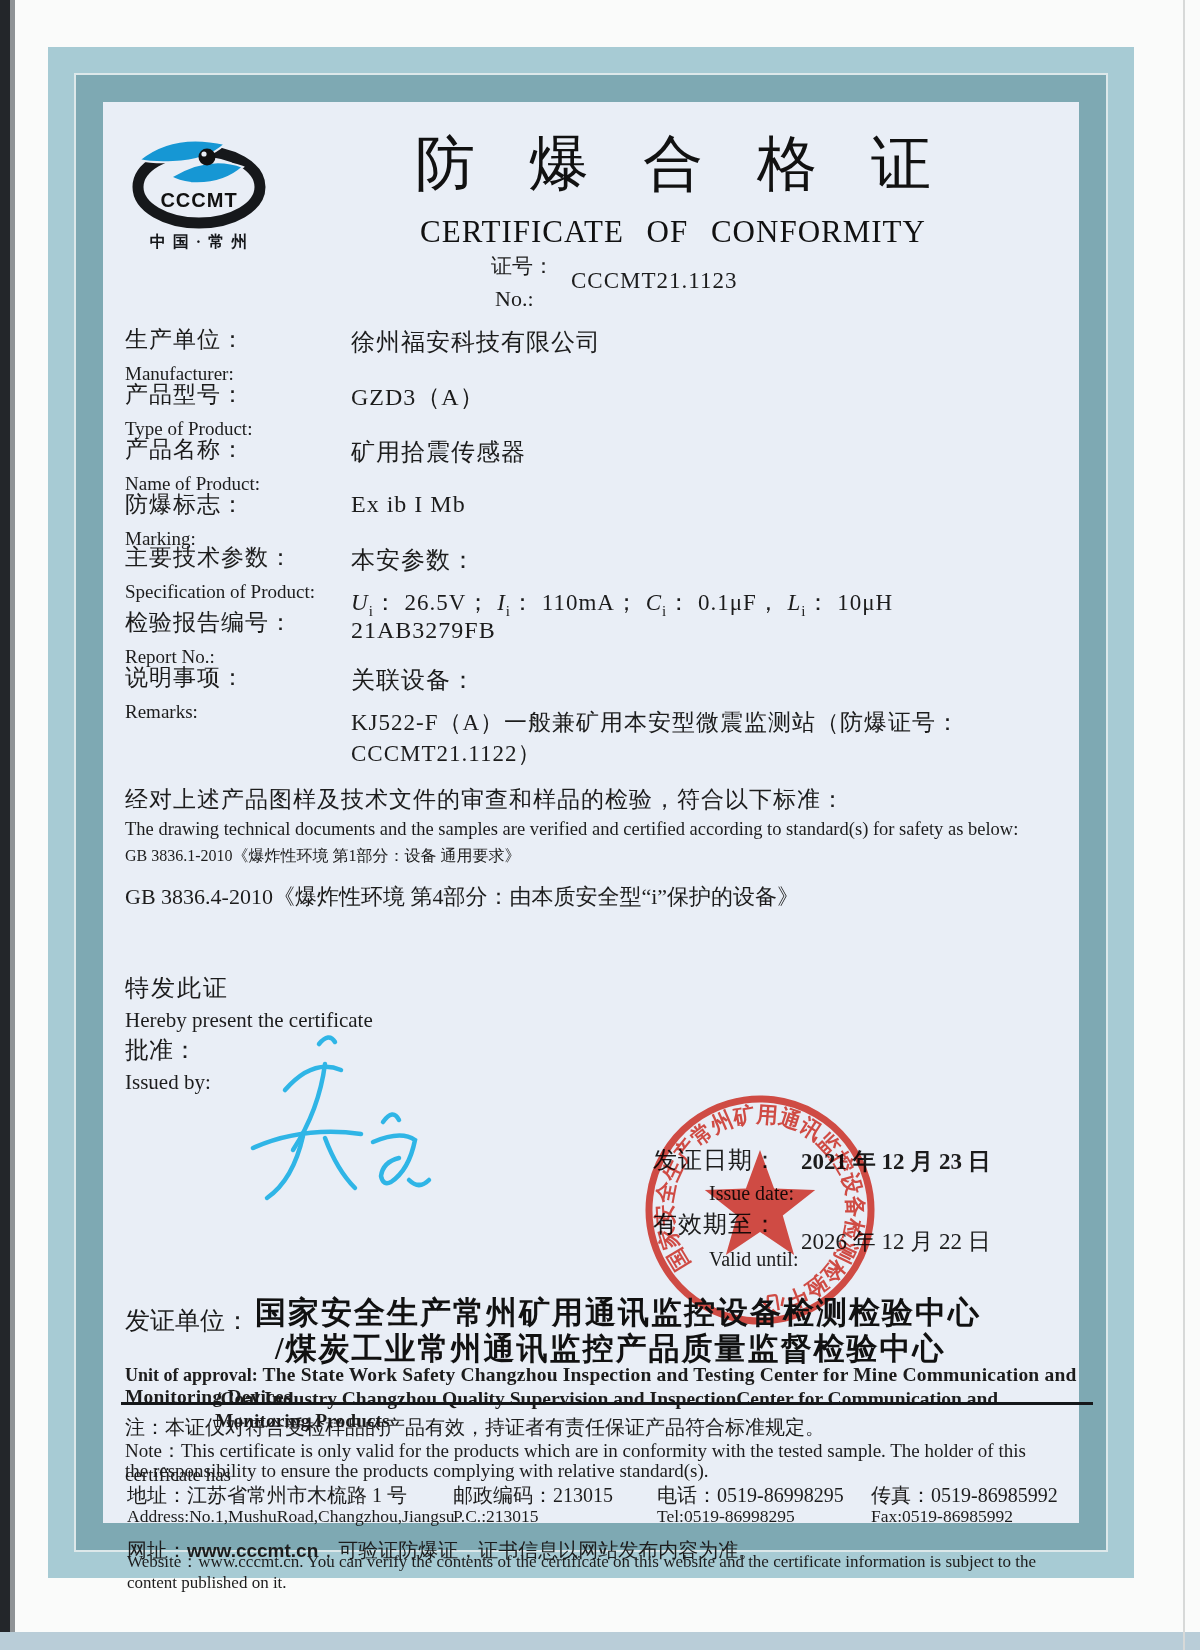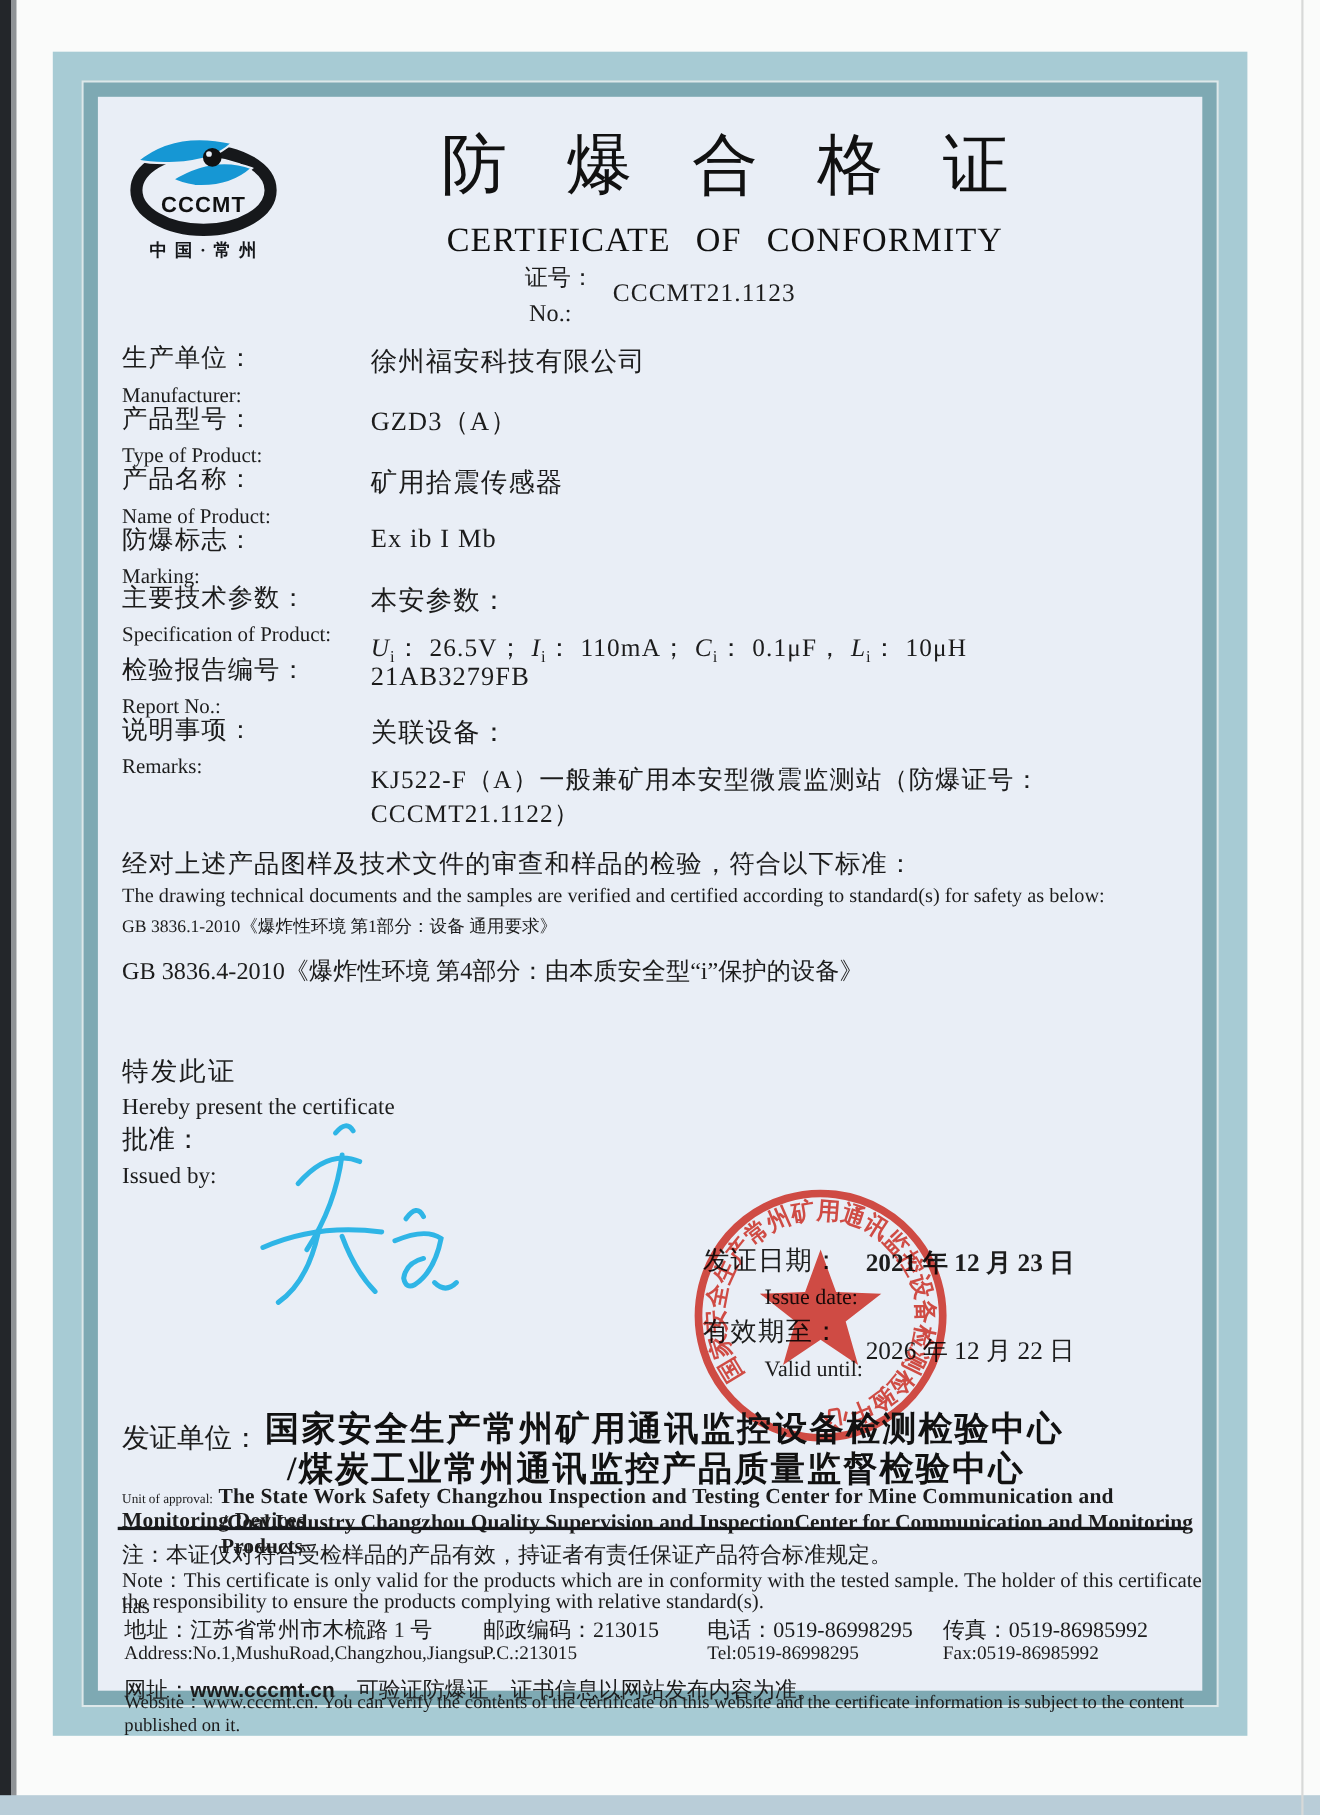"CCCMT" .frame-mid { padding: 13px -> 27px }
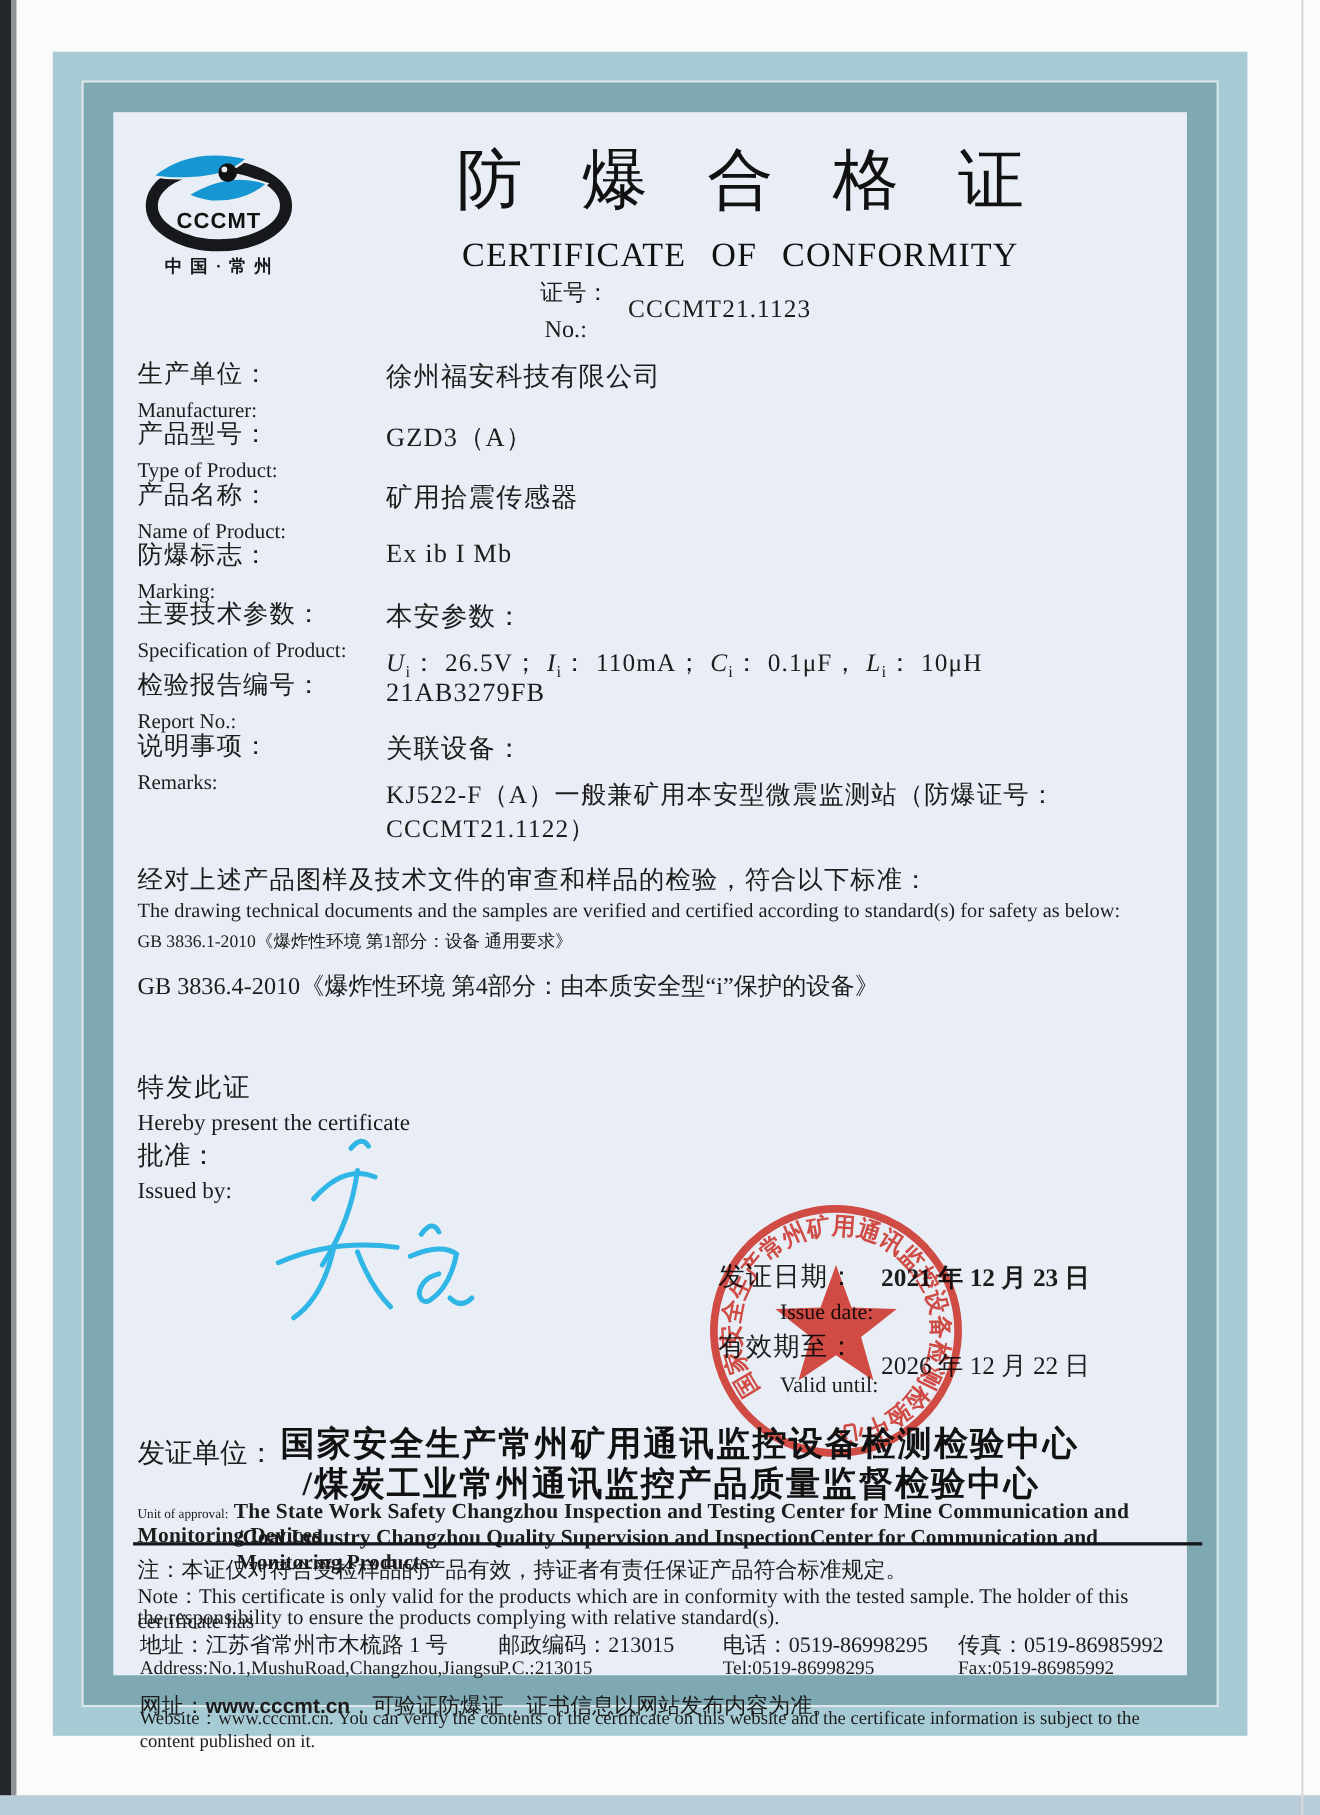"Unit of approval:" .appr-en1 .lbl { font-size: 12px -> 18px; font-weight: normal -> bold }
